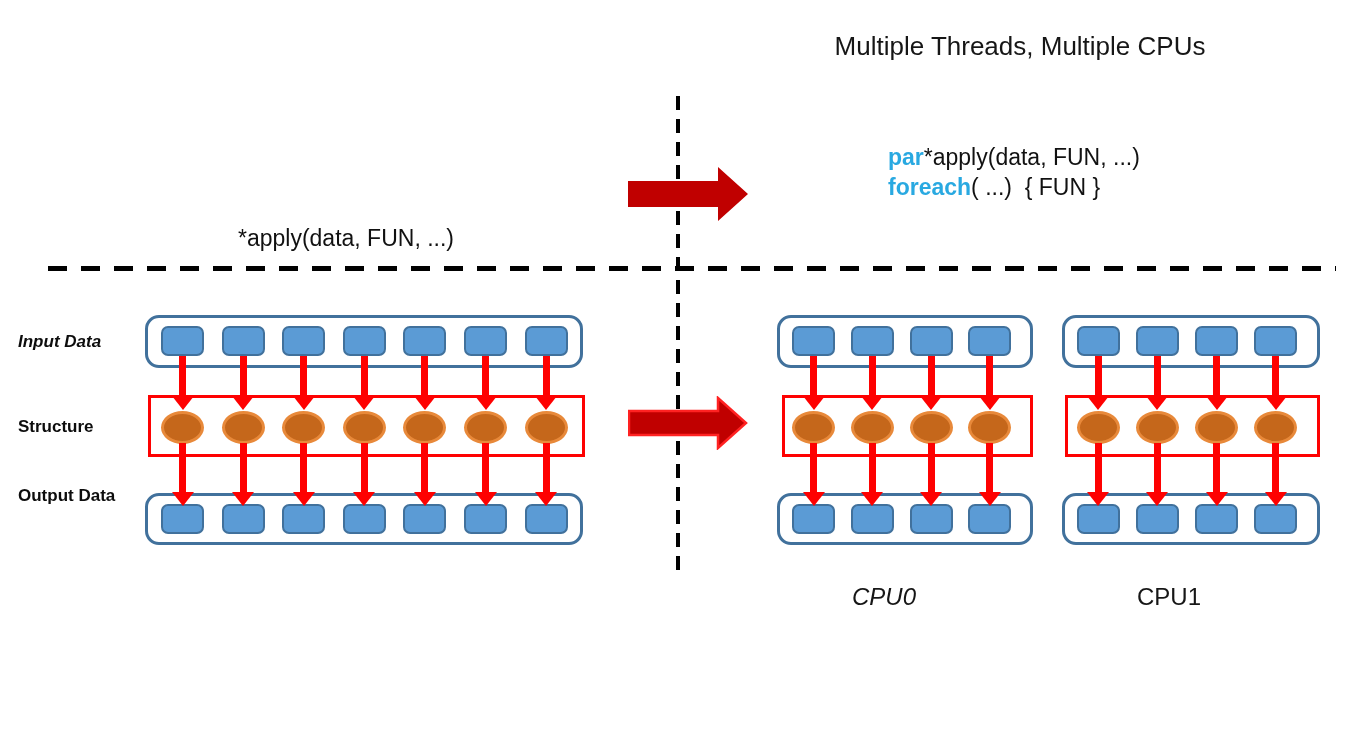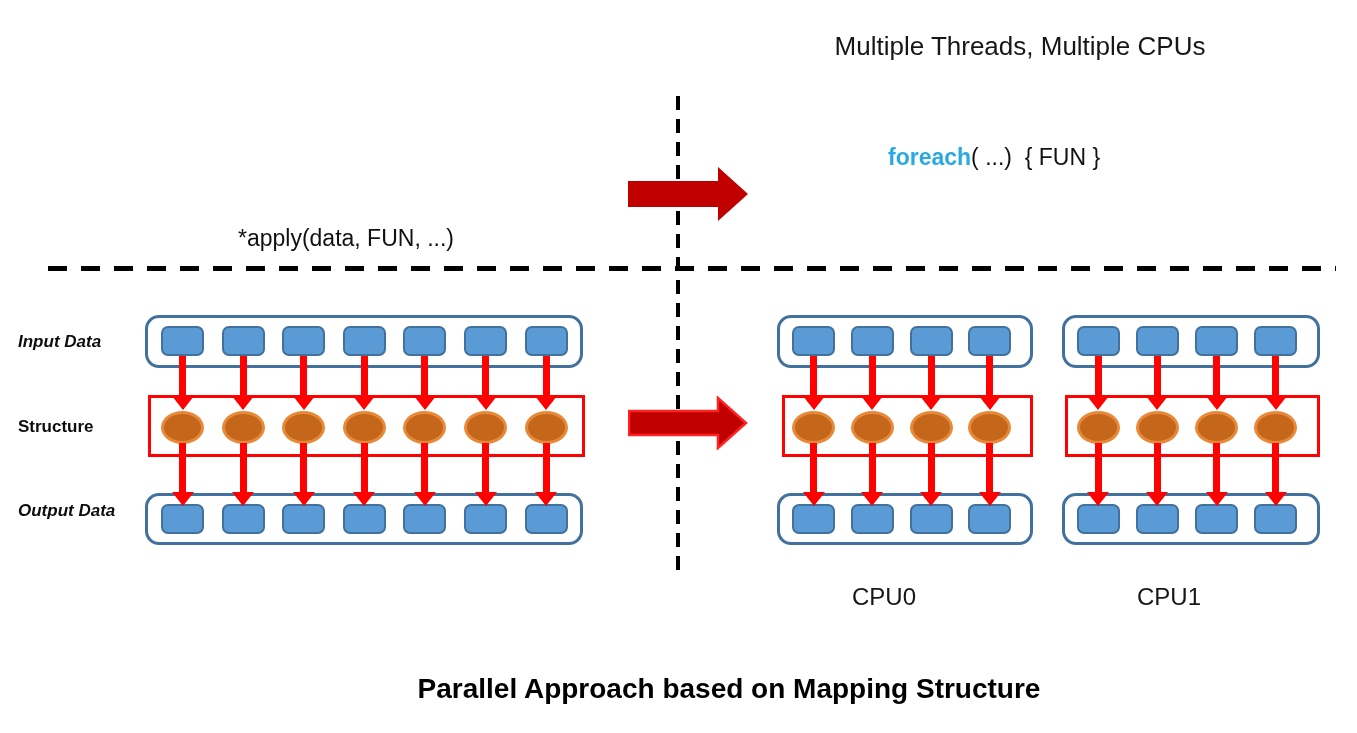"par*apply(data, FUN, ...)" div { html: none -> <div><span>par</span><span>*apply(data, FUN, ...)</span></div> }
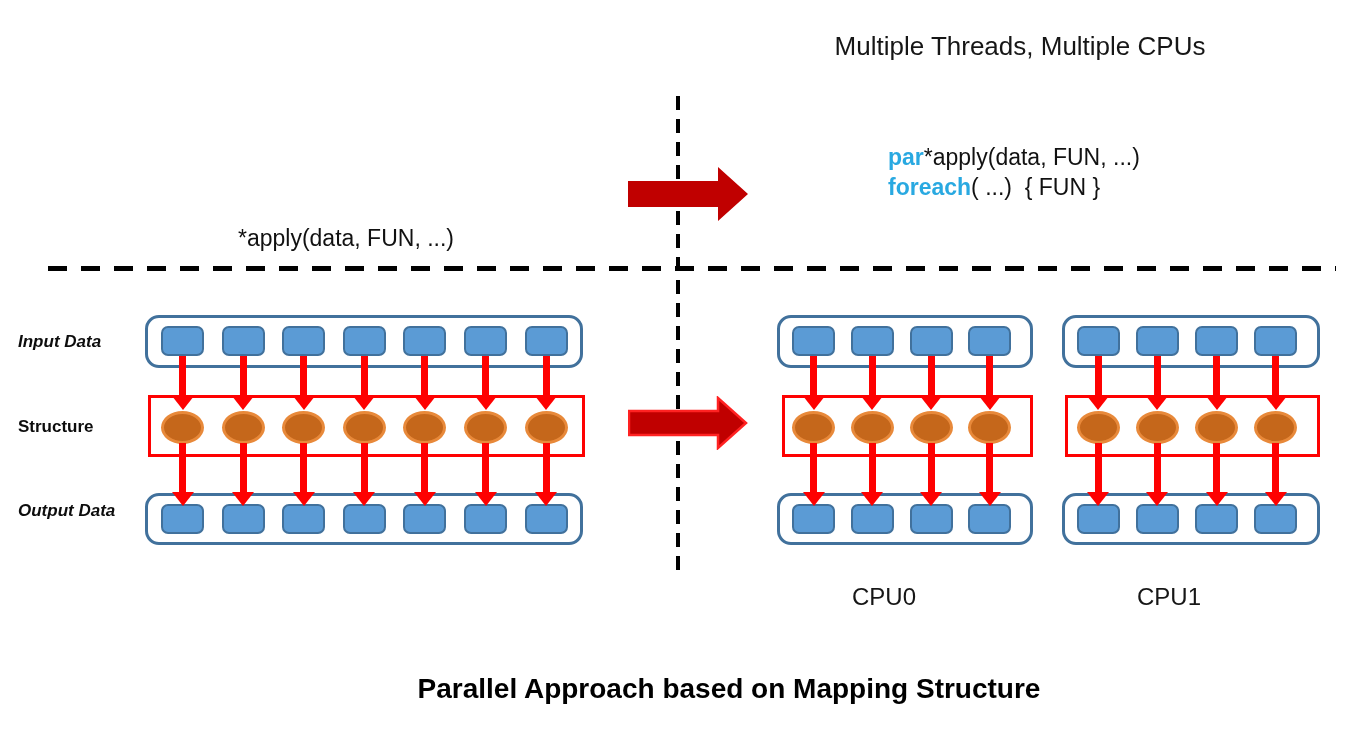"Output Data" #row-label-output { font-style: italic -> none; top: 501px -> 486px }
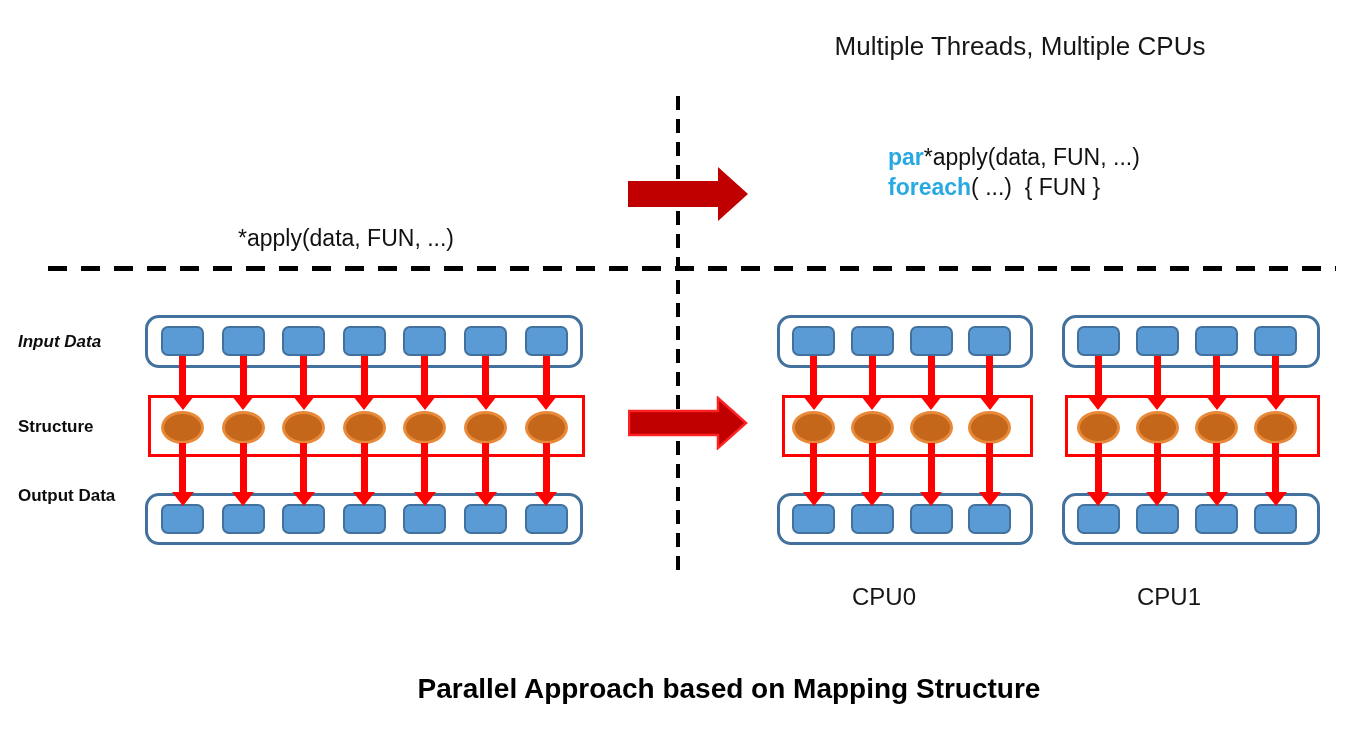"CPU0" #cpu-label-0 { font-style: none -> italic }
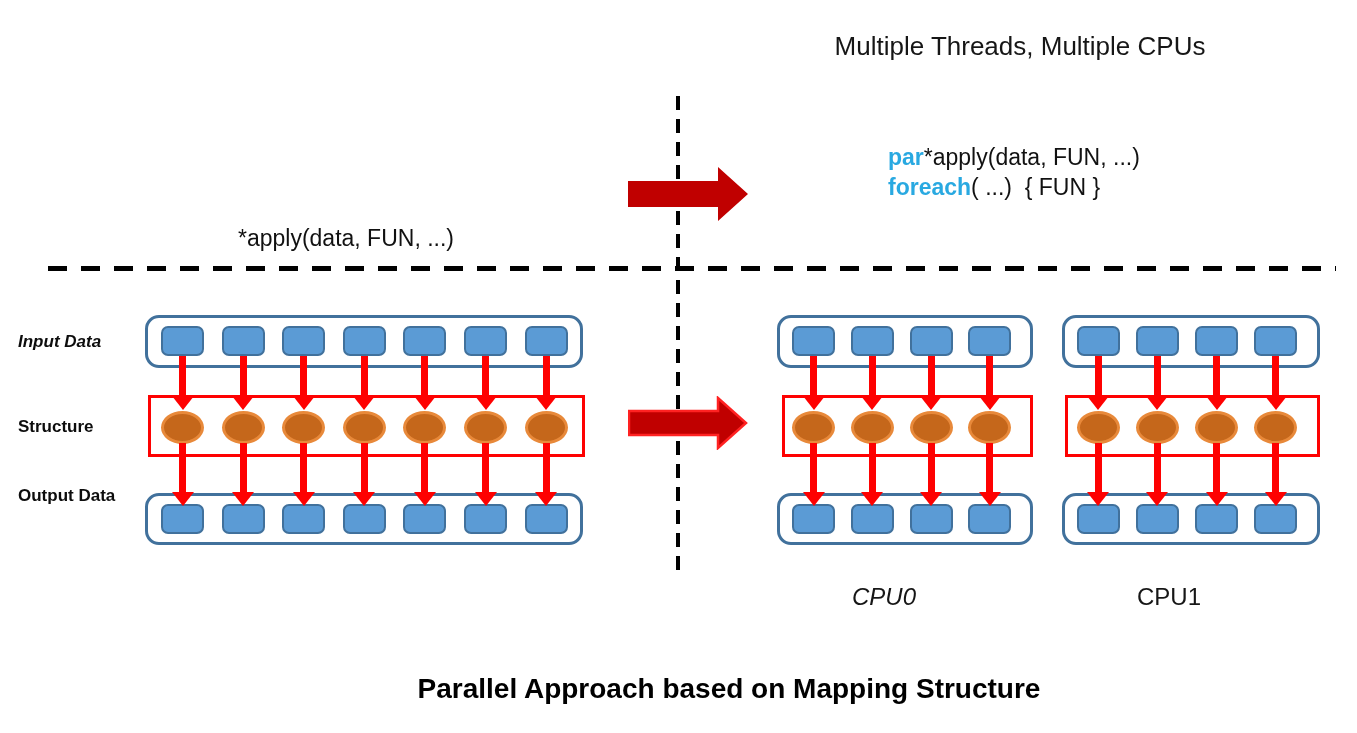"Parallel Approach based on Mapping" div { html: <div>Parallel Approach based on Mapping Structure</div> -> none }
